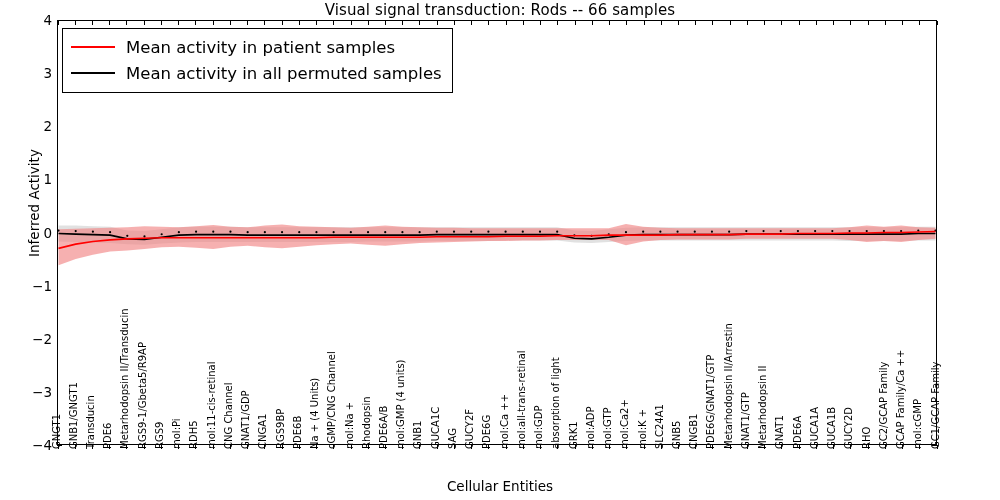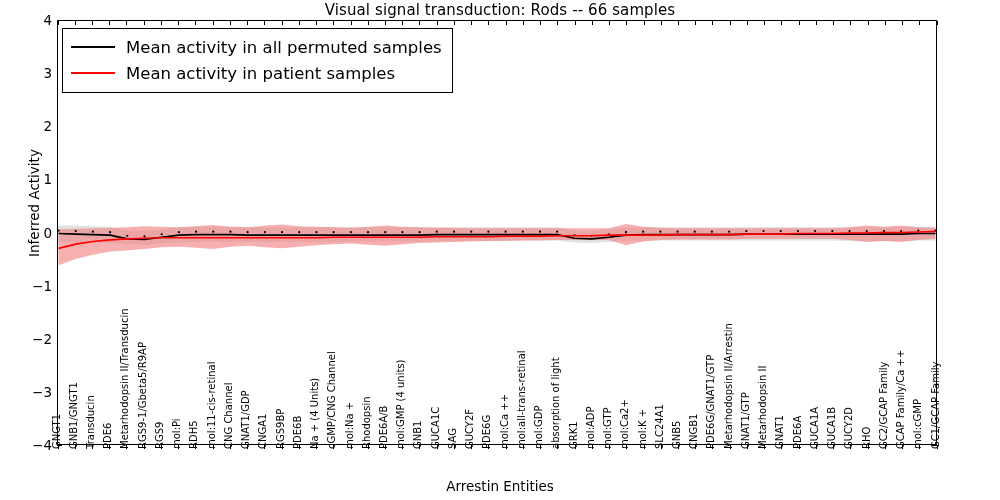"Mean activity in all permuted" div.legend-row { order: before "Mean activity in patient samples" -> after "Mean activity in patient samples" }
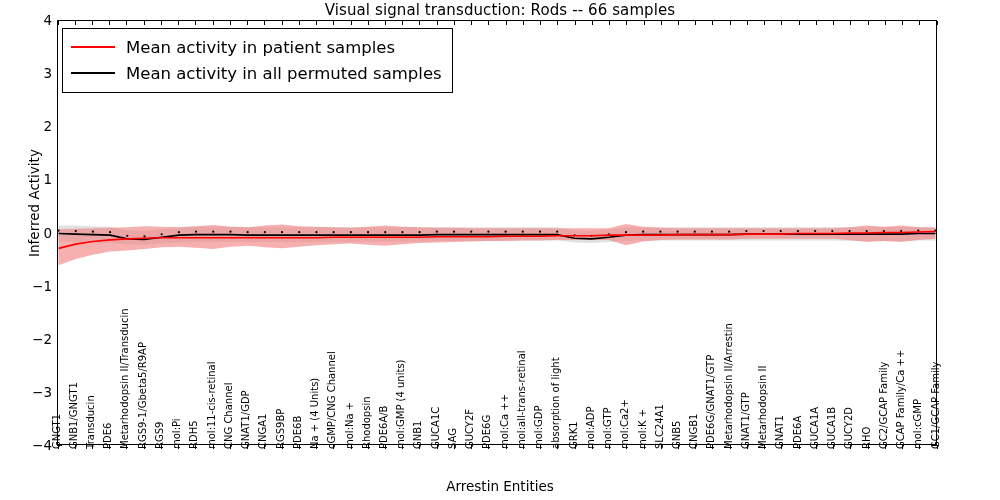"Arrestin Entities" div.xlabel-axis { text: Arrestin -> Cellular }
